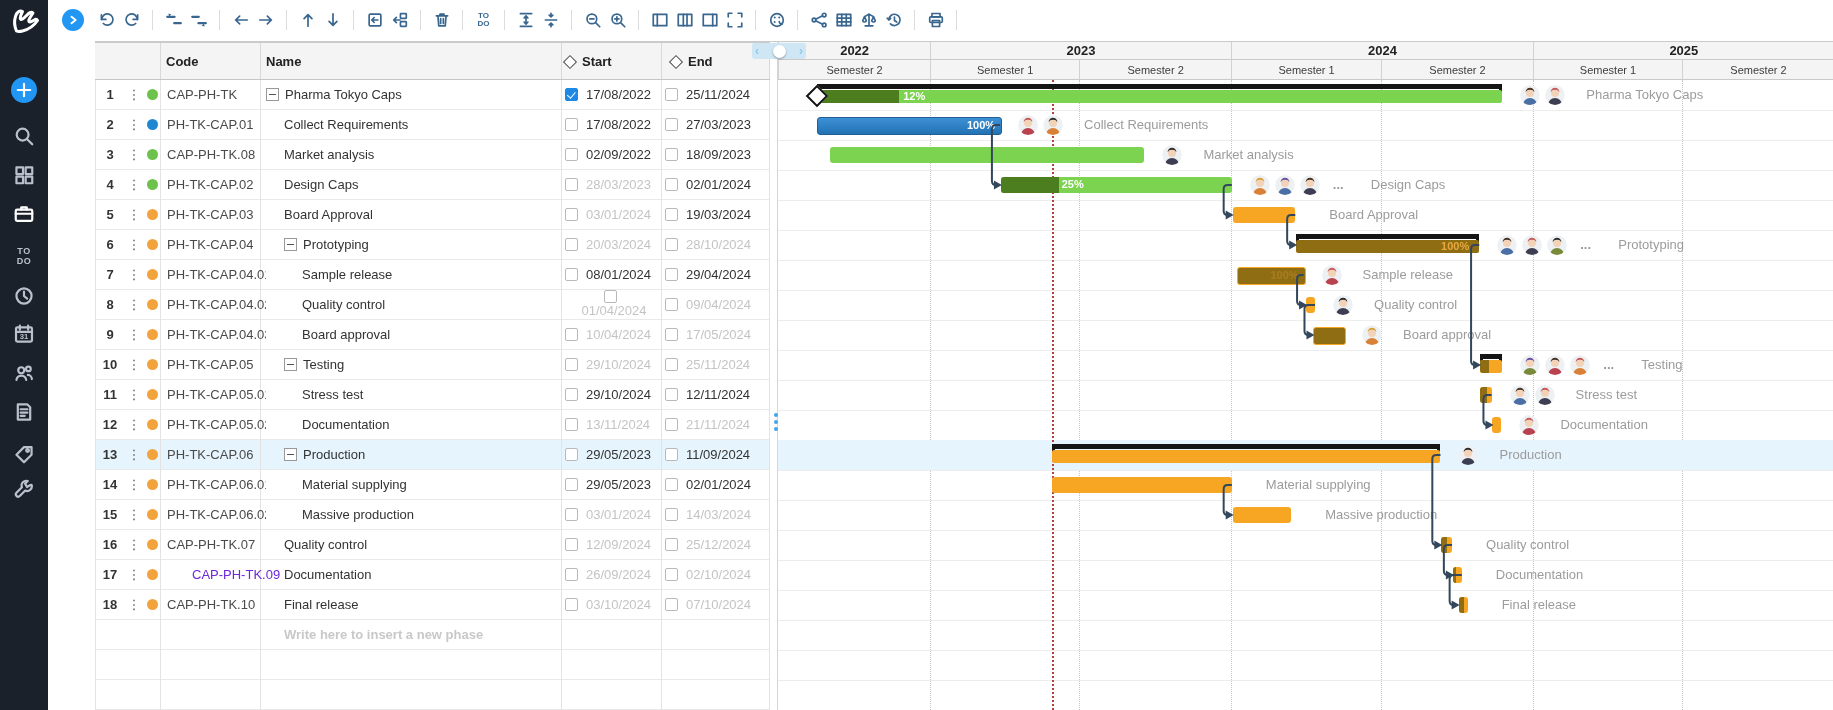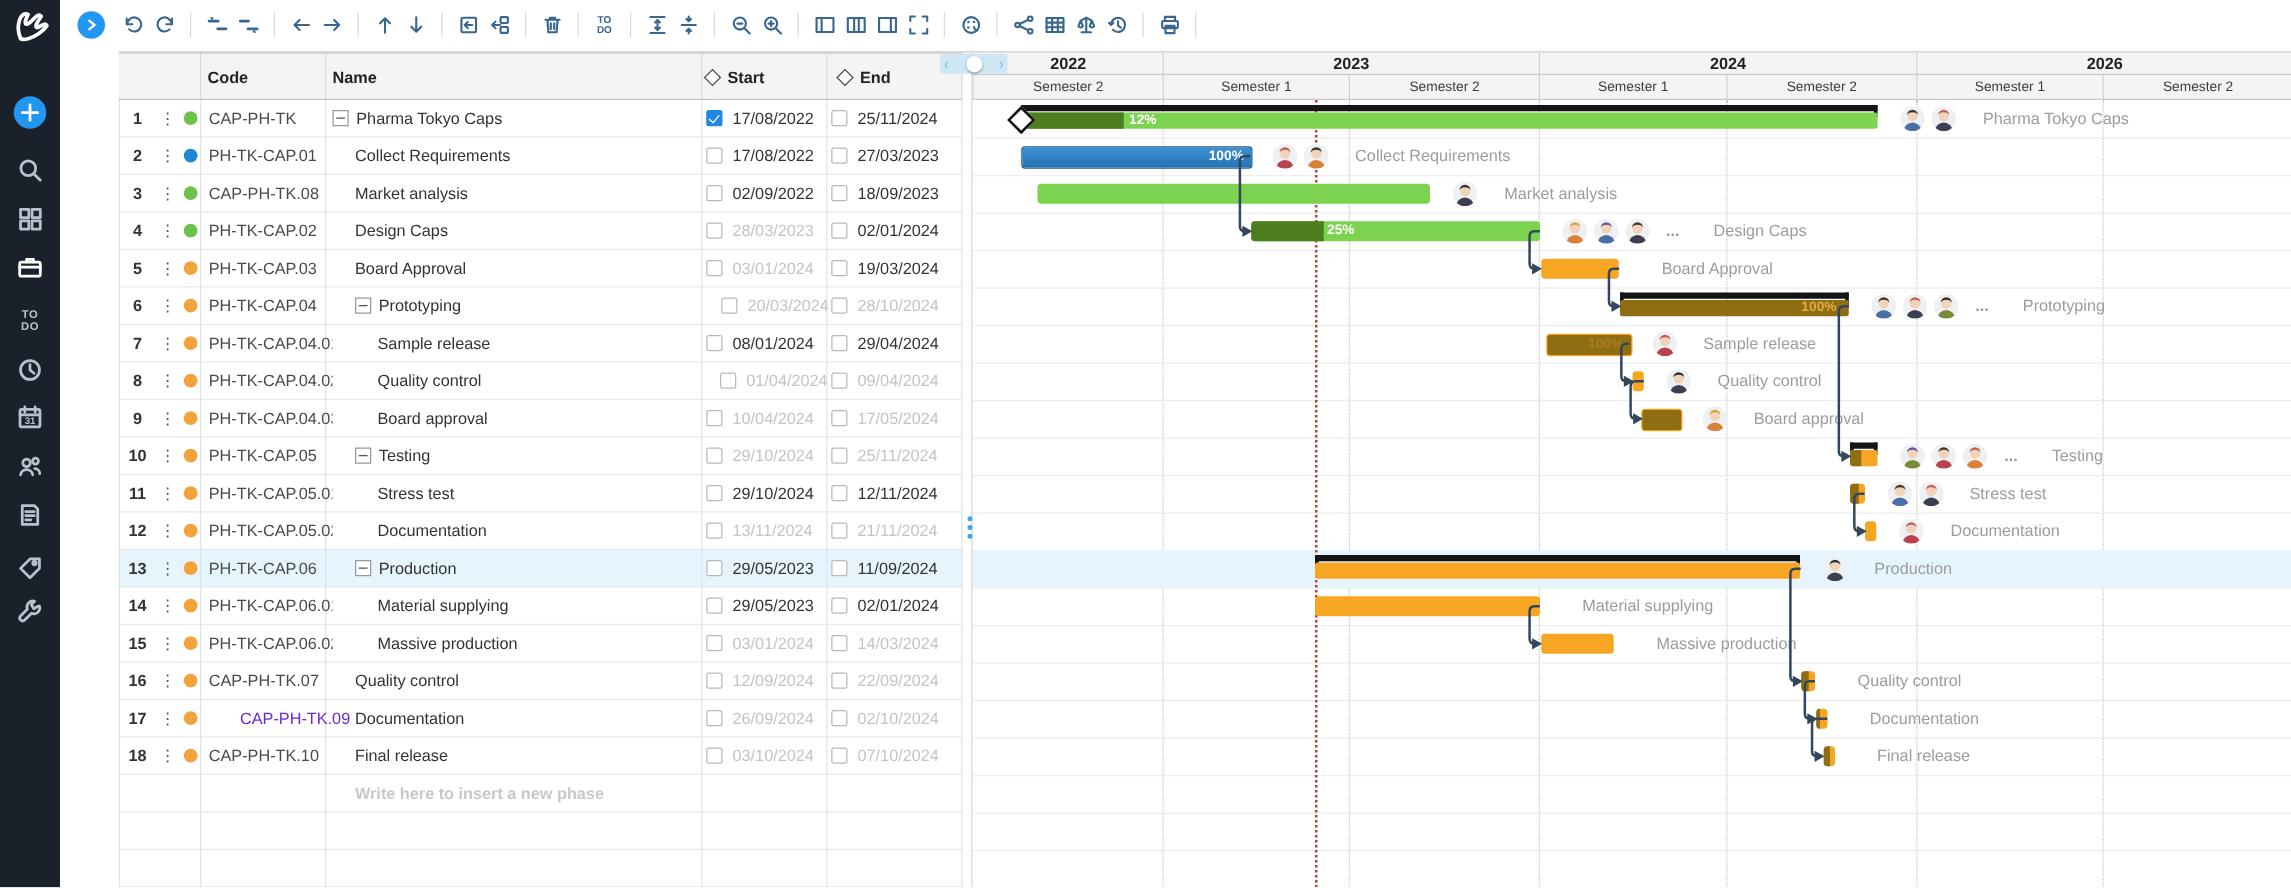"2026" div.tl-band { text: 2026 -> 2025 }
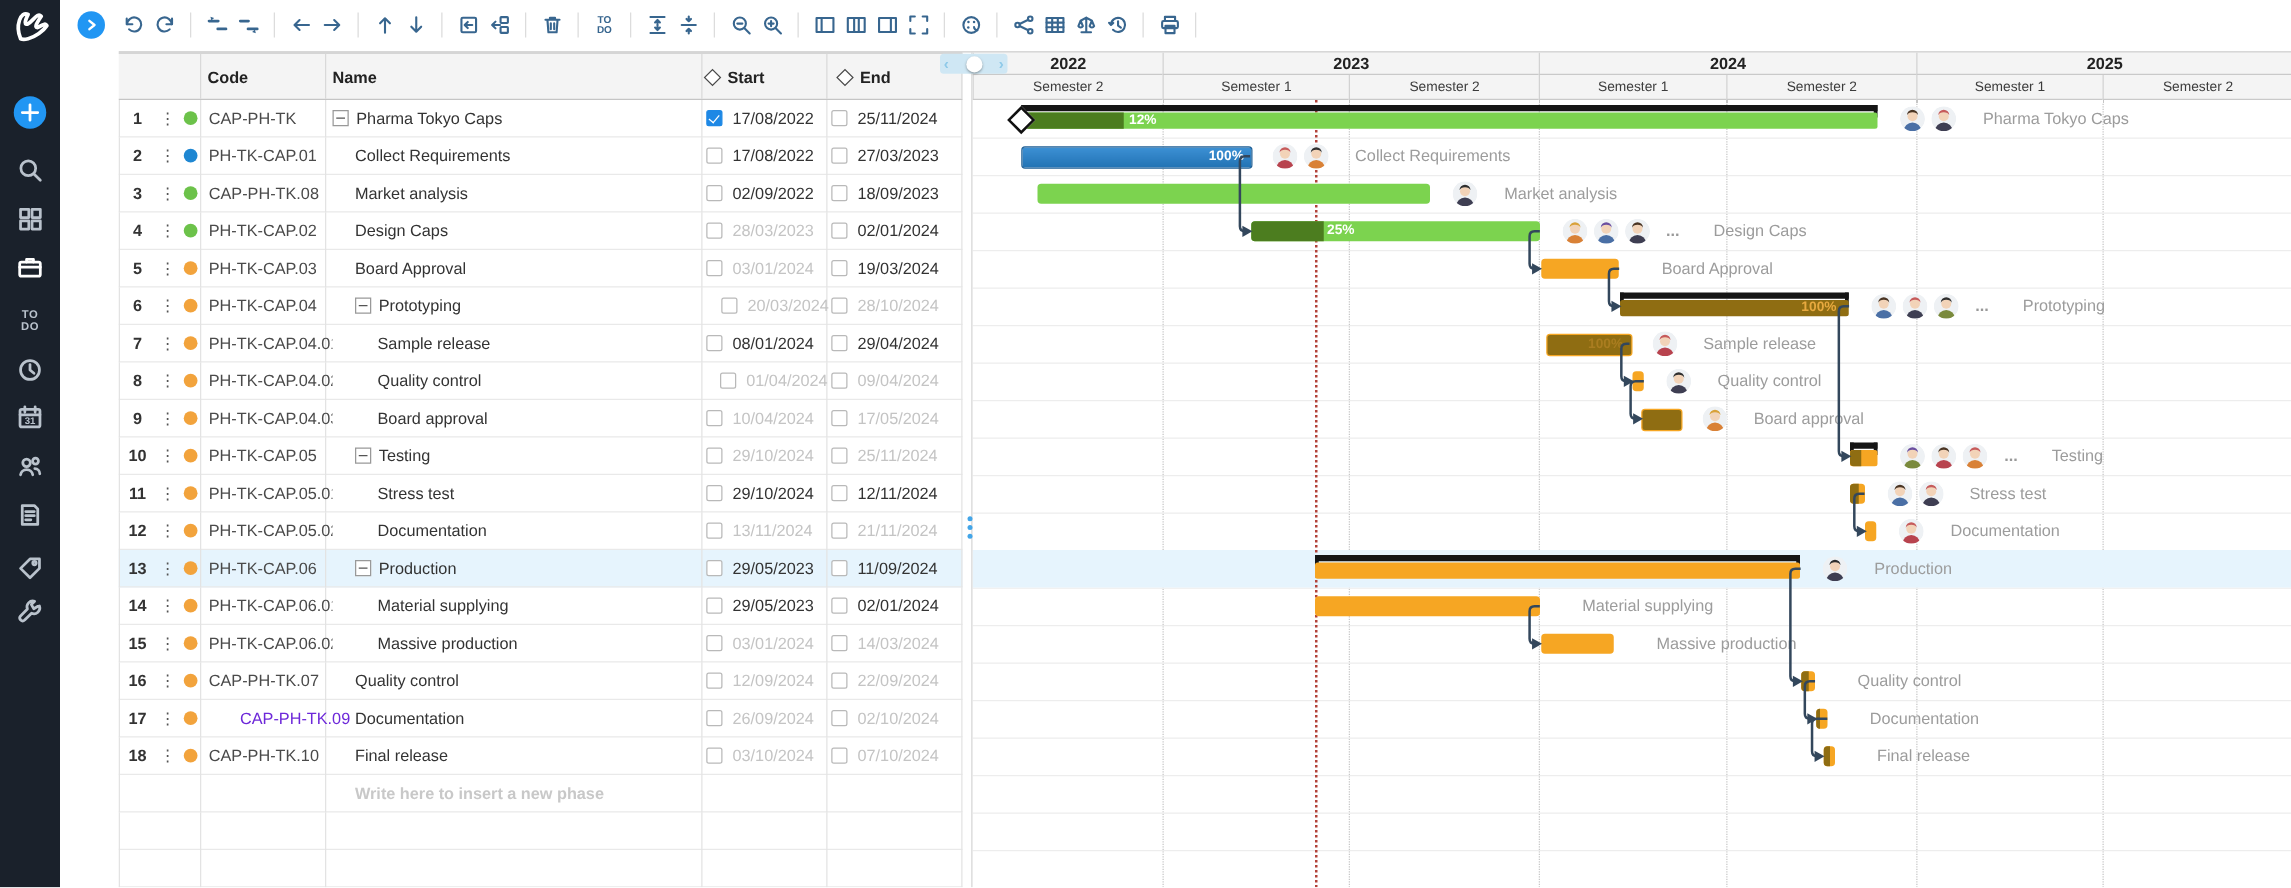"20/03/2024" div.g-cell { padding-left: 16px -> 4px }
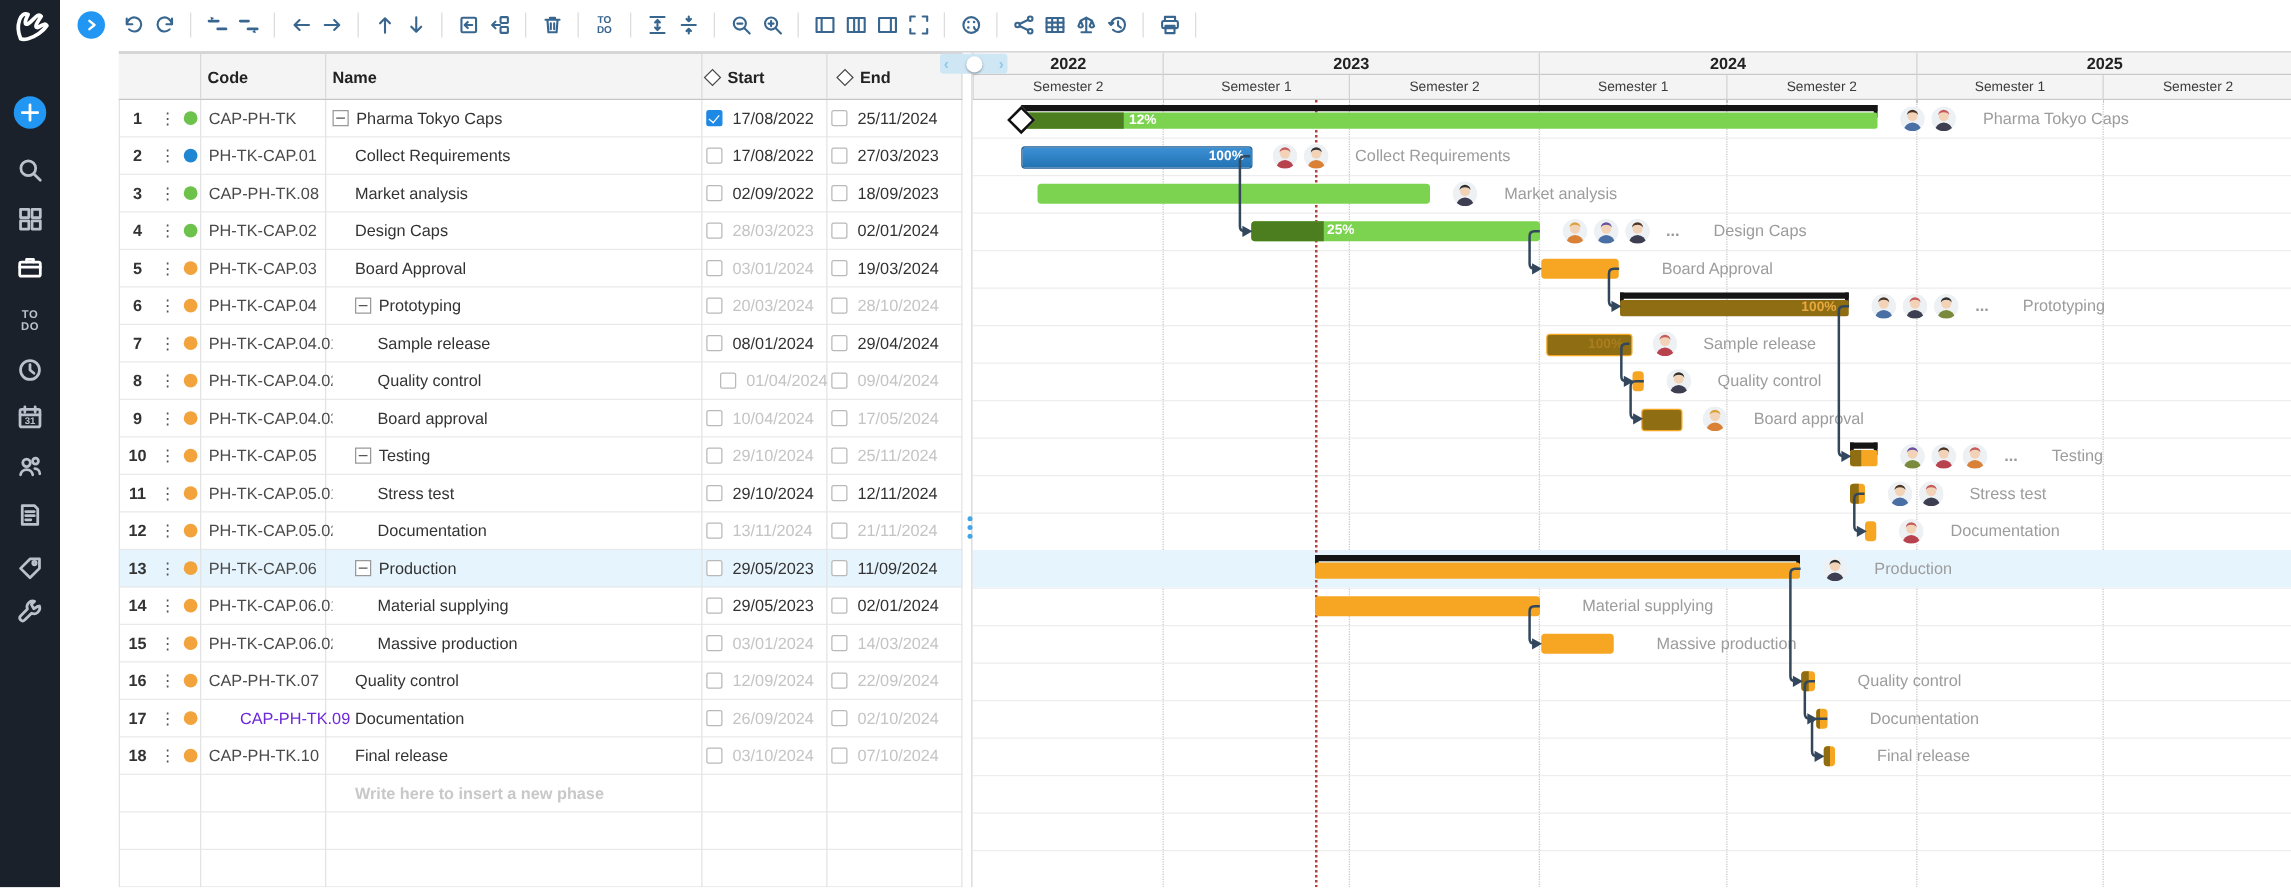"01/04/2024" div.g-cell { flex-direction: none -> column; padding-left: 15px -> 3px }
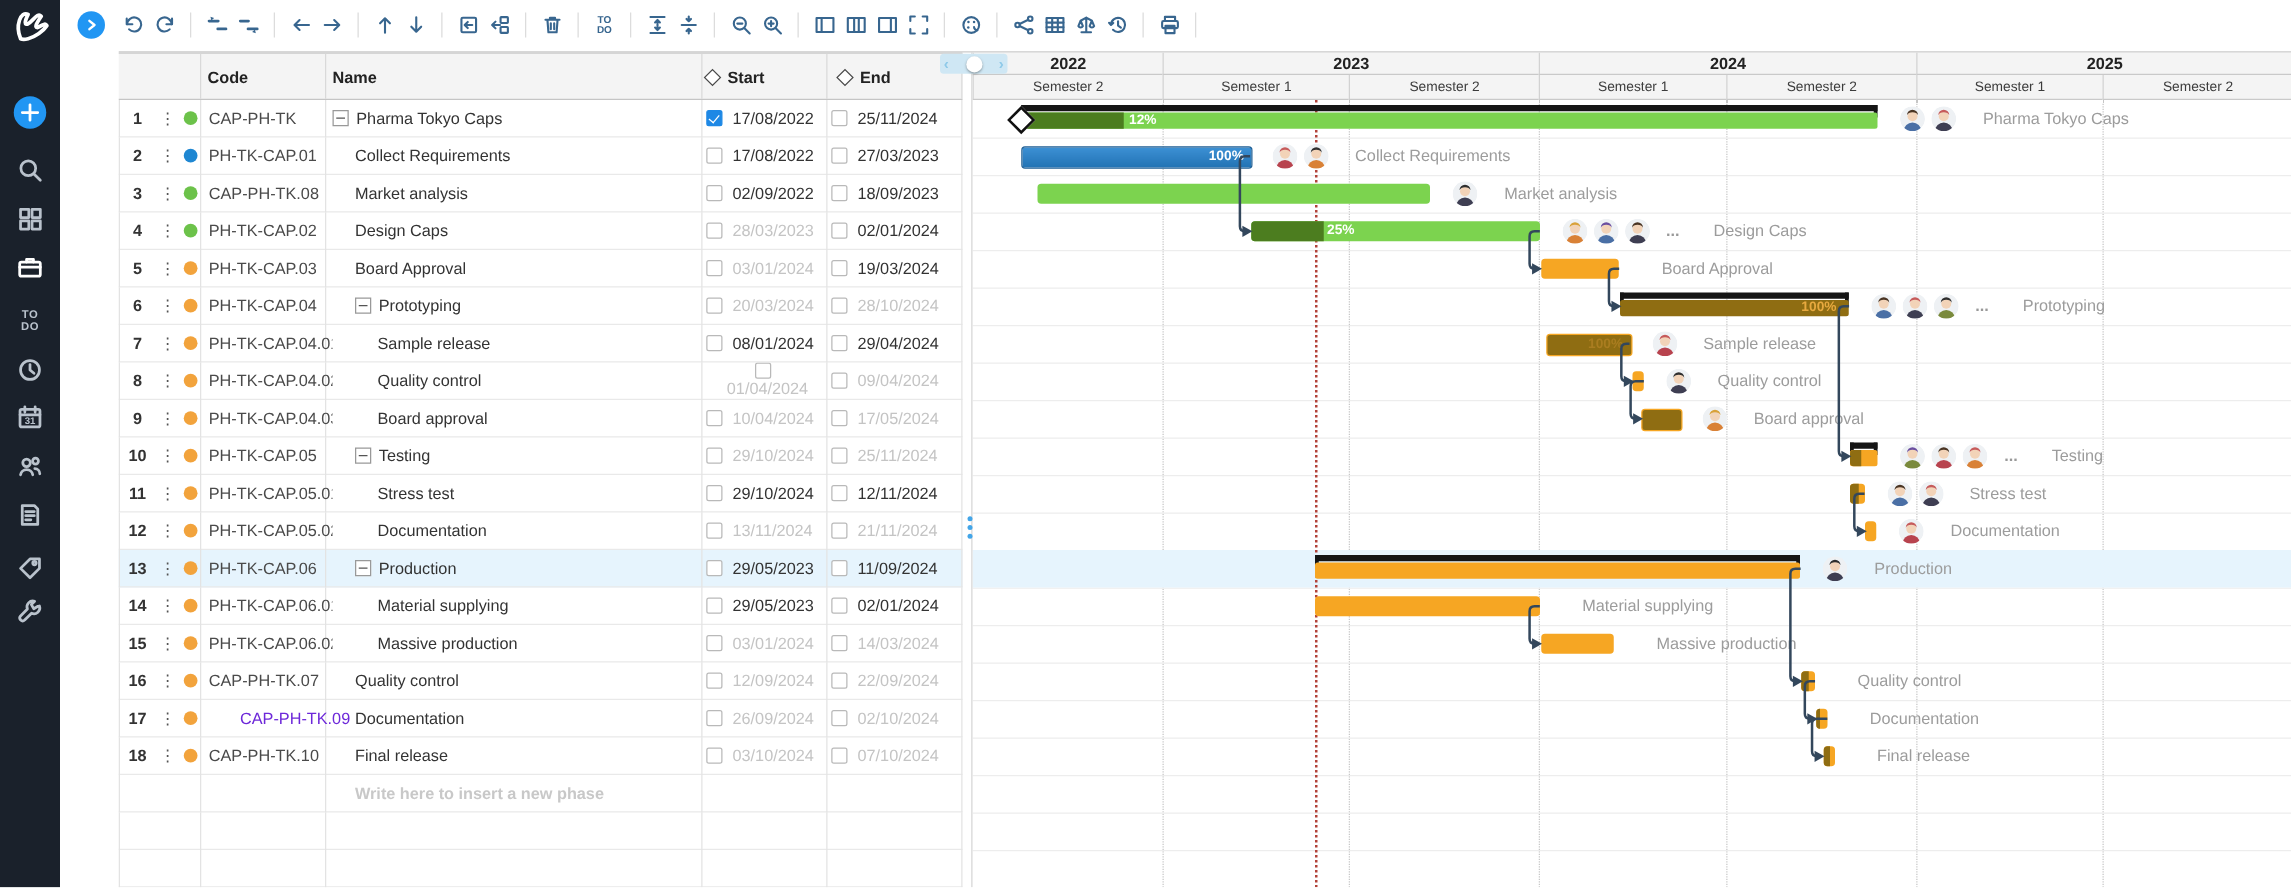"22/09/2024" span.muted { text: 22/09/2024 -> 25/12/2024 }
